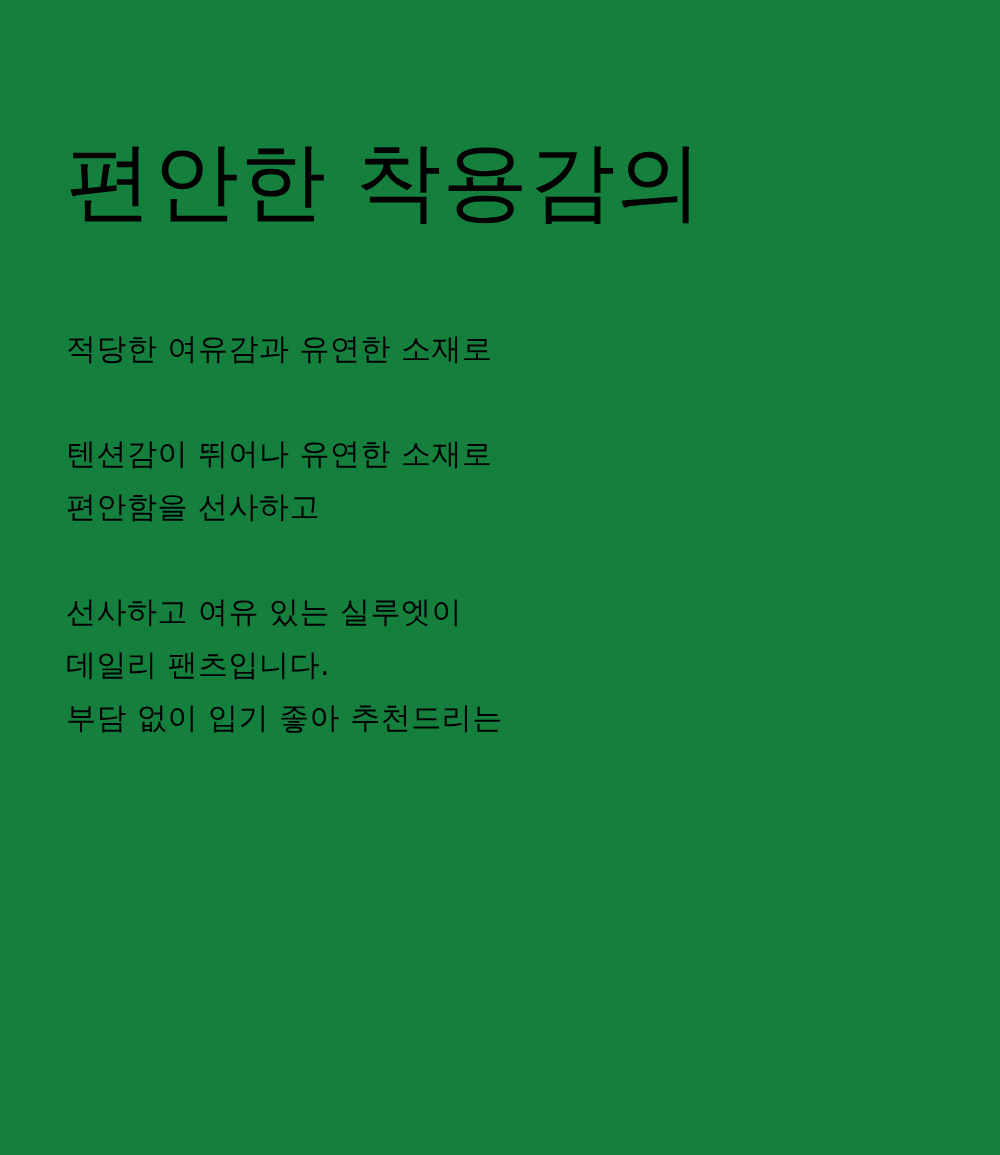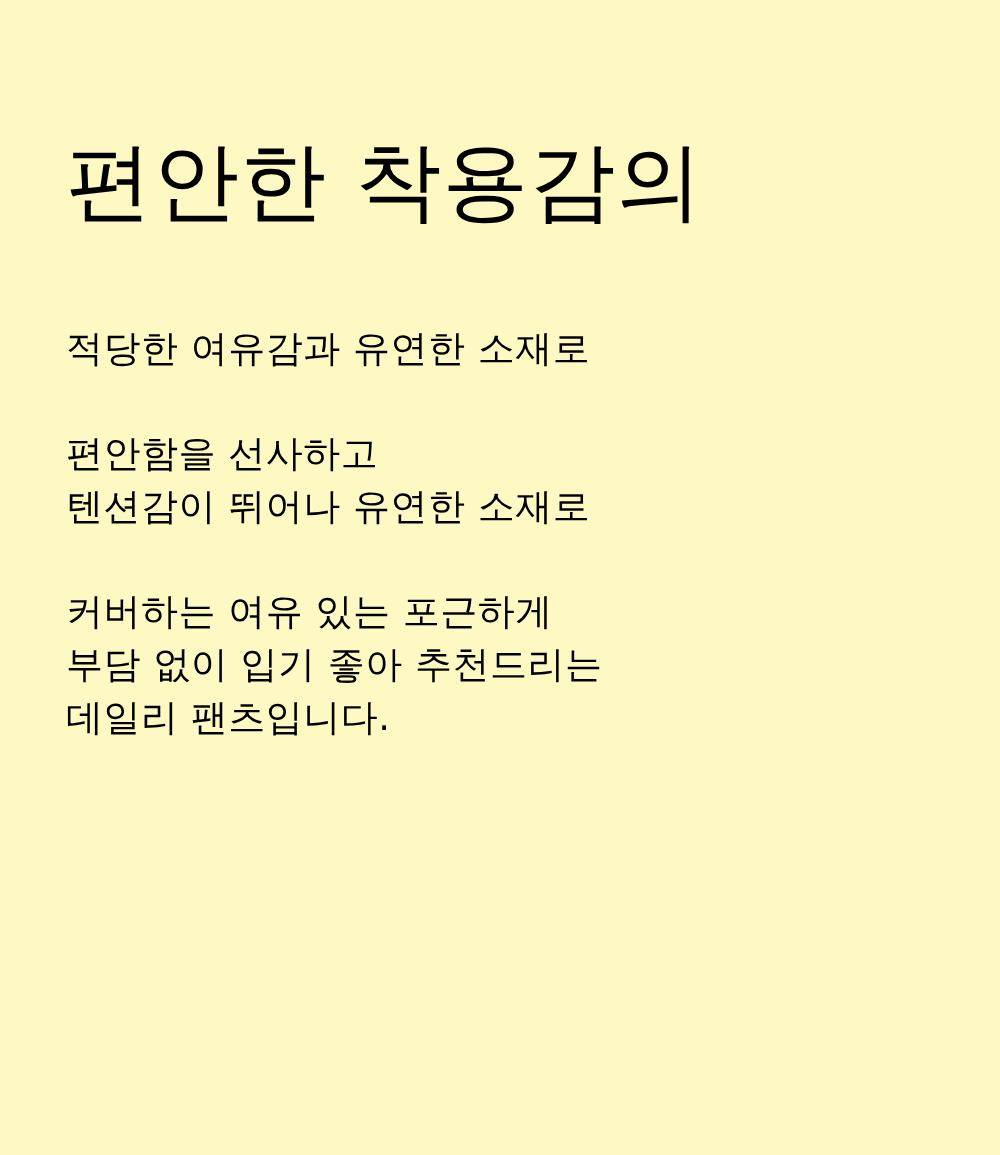"편안한 착용감의" .page { background: #fef9c3 -> #15803d }
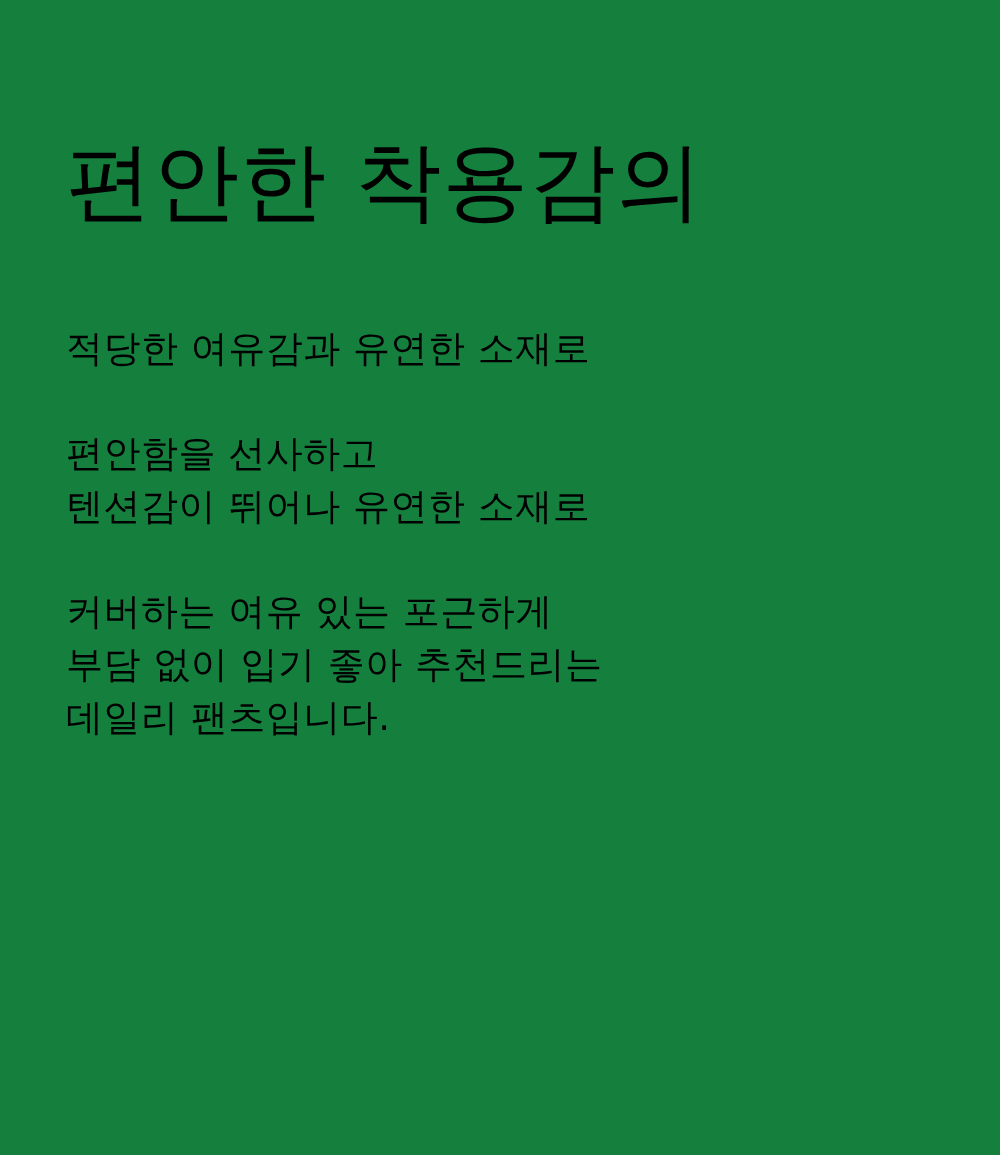"적당한 여유감과 유연한 소재로" .para { font-size: 37px -> 30px }
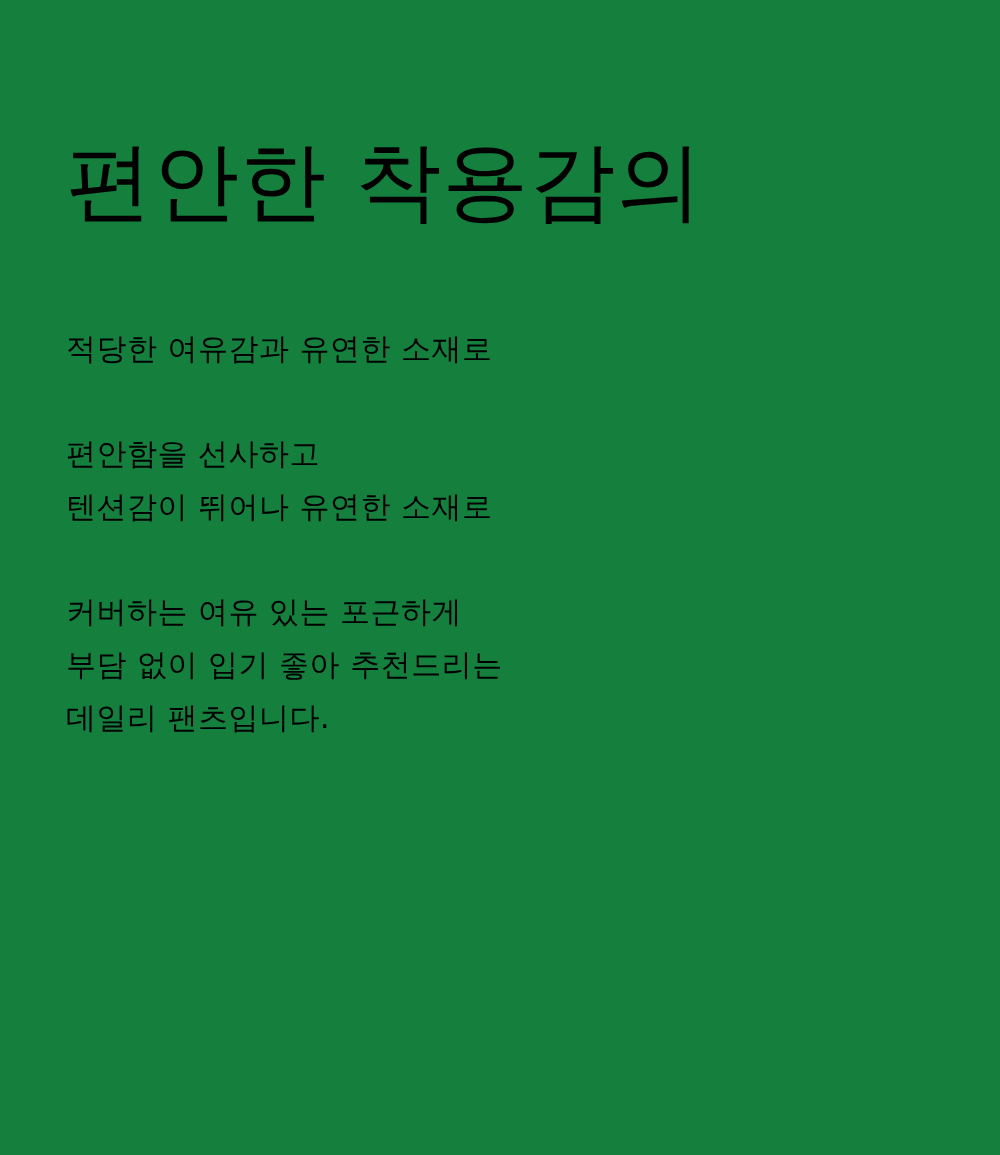"편안함을 선사하고" span.para-line { order: before "텐션감이 뛰어나 유연한 소재로" -> after "텐션감이 뛰어나 유연한 소재로" }
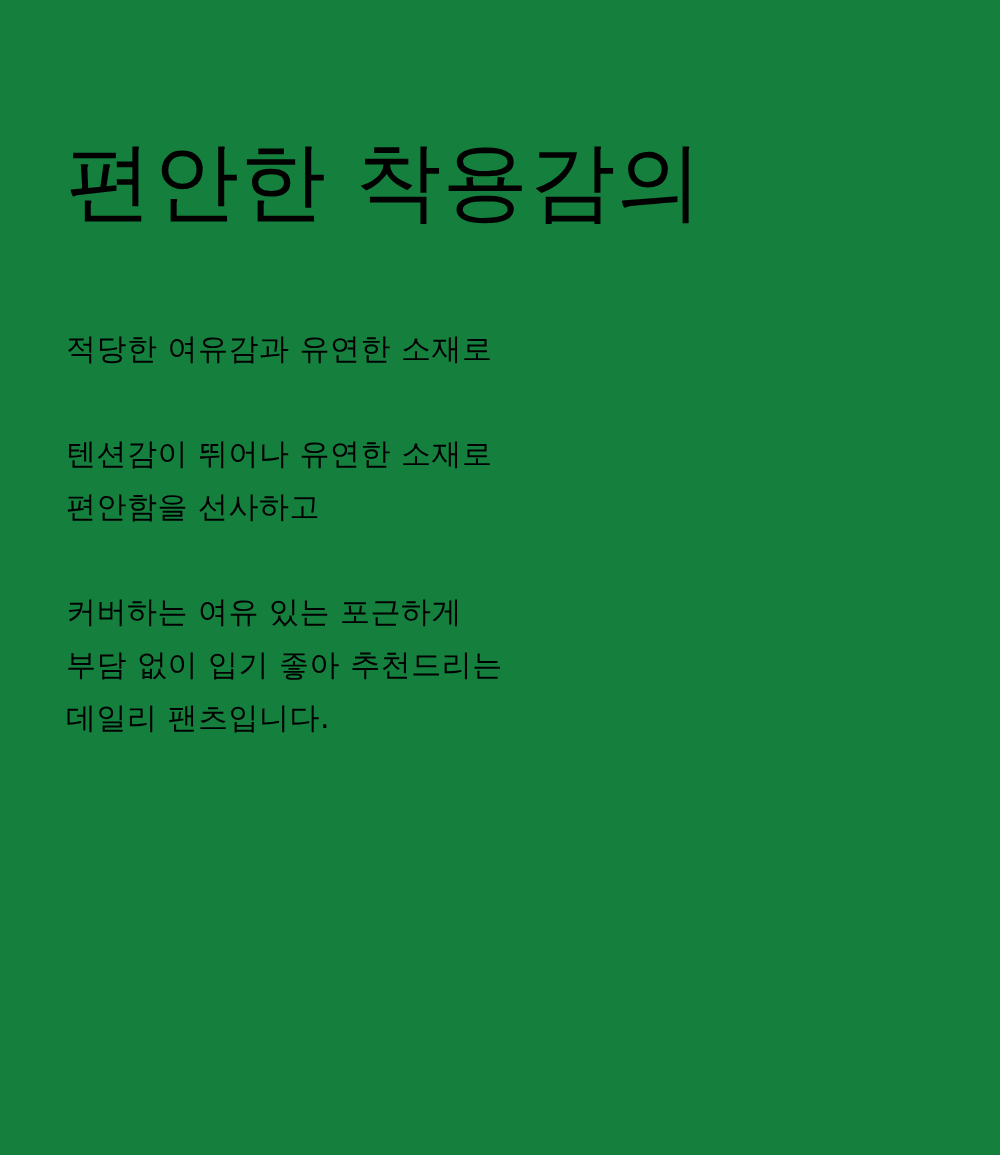"커버하는 여유 있는 포근하게" span.para-line { text: 커버하는 여유 있는 포근하게 -> 선사하고 여유 있는 실루엣이 }
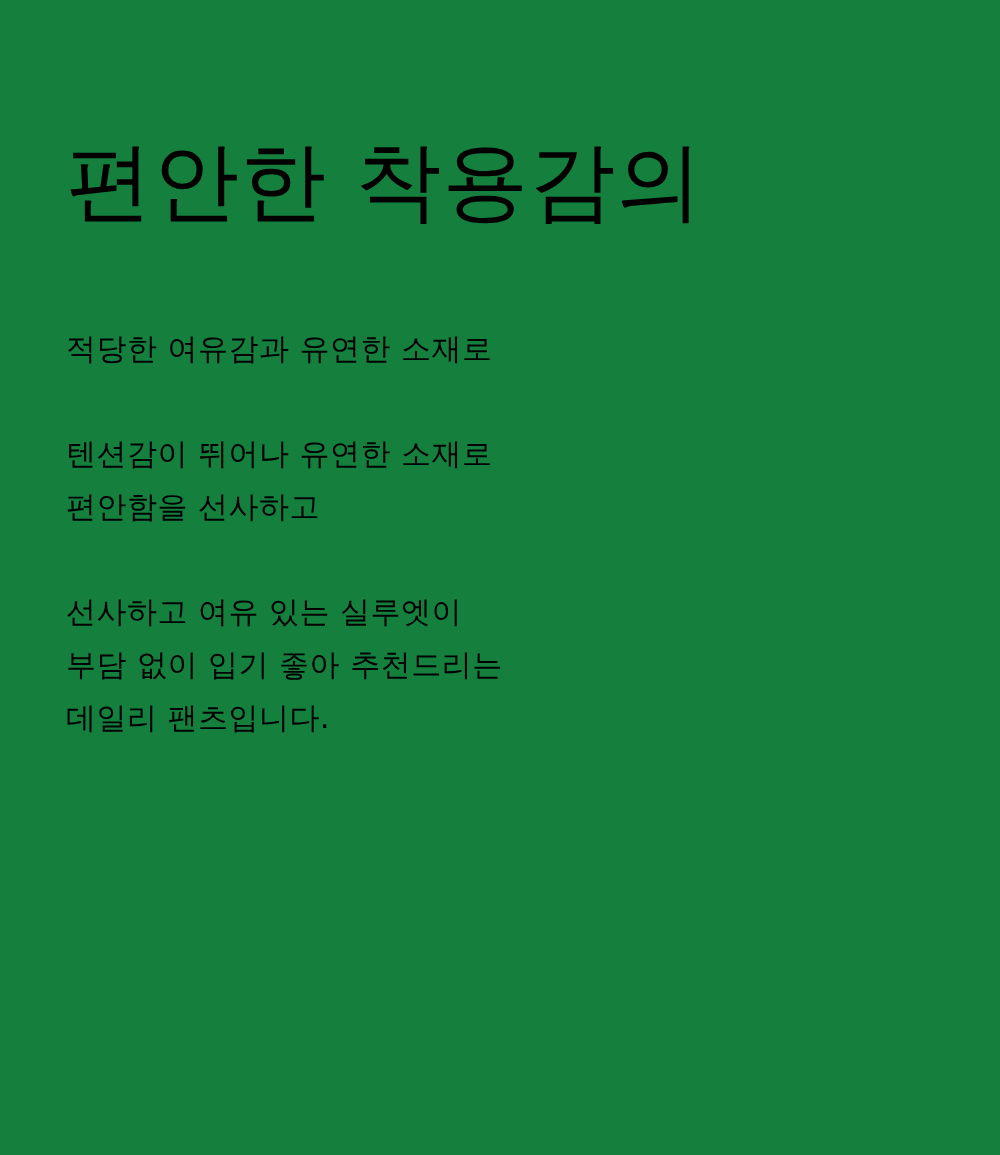"부담 없이 입기 좋아 추천드리는" span.para-line { order: before "데일리 팬츠입니다." -> after "데일리 팬츠입니다." }
